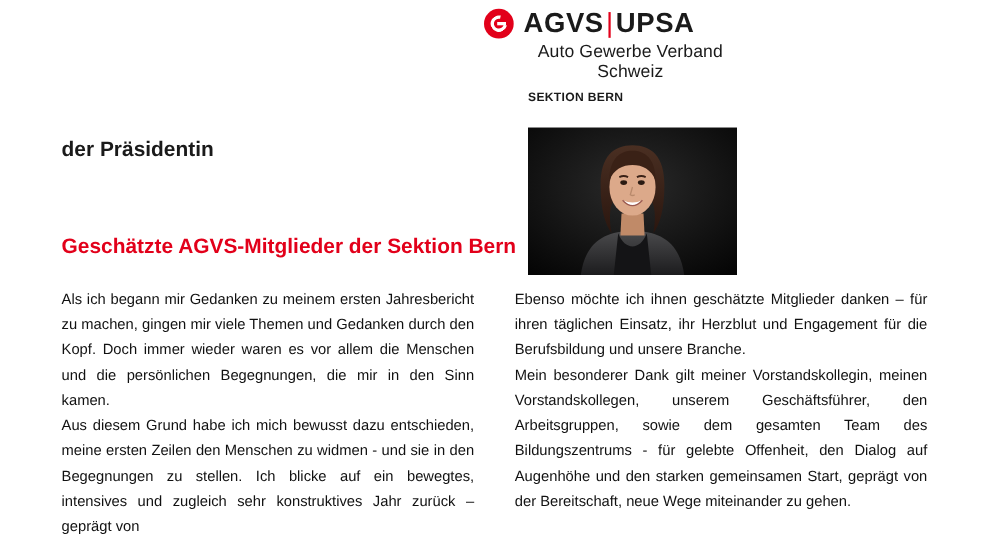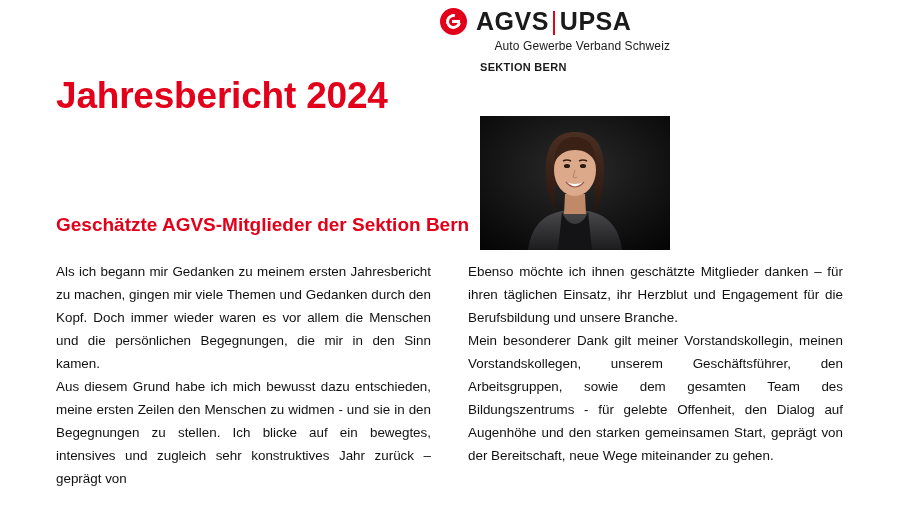"Auto Gewerbe Verband Schweiz" .logo-sub { font-size: 12px -> 16px; text-align: right -> center }
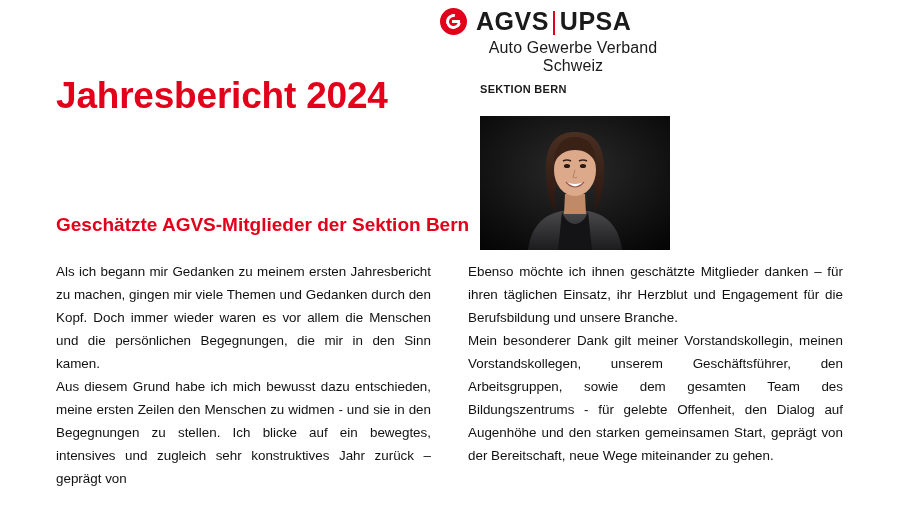"Jahresbericht 2024" div.title { html: <div>Jahresbericht 2024</div> -> none }
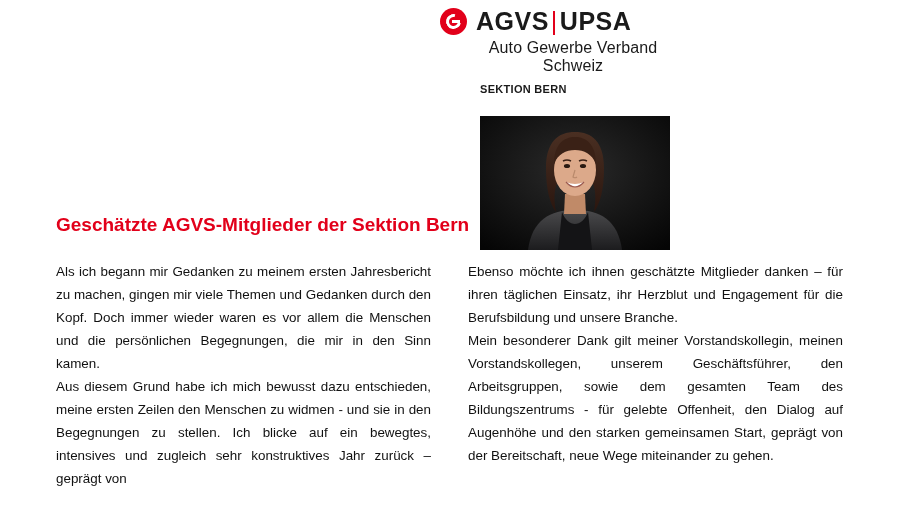"der Präsidentin" div.subtitle { html: none -> <div>der Präsidentin</div> }
